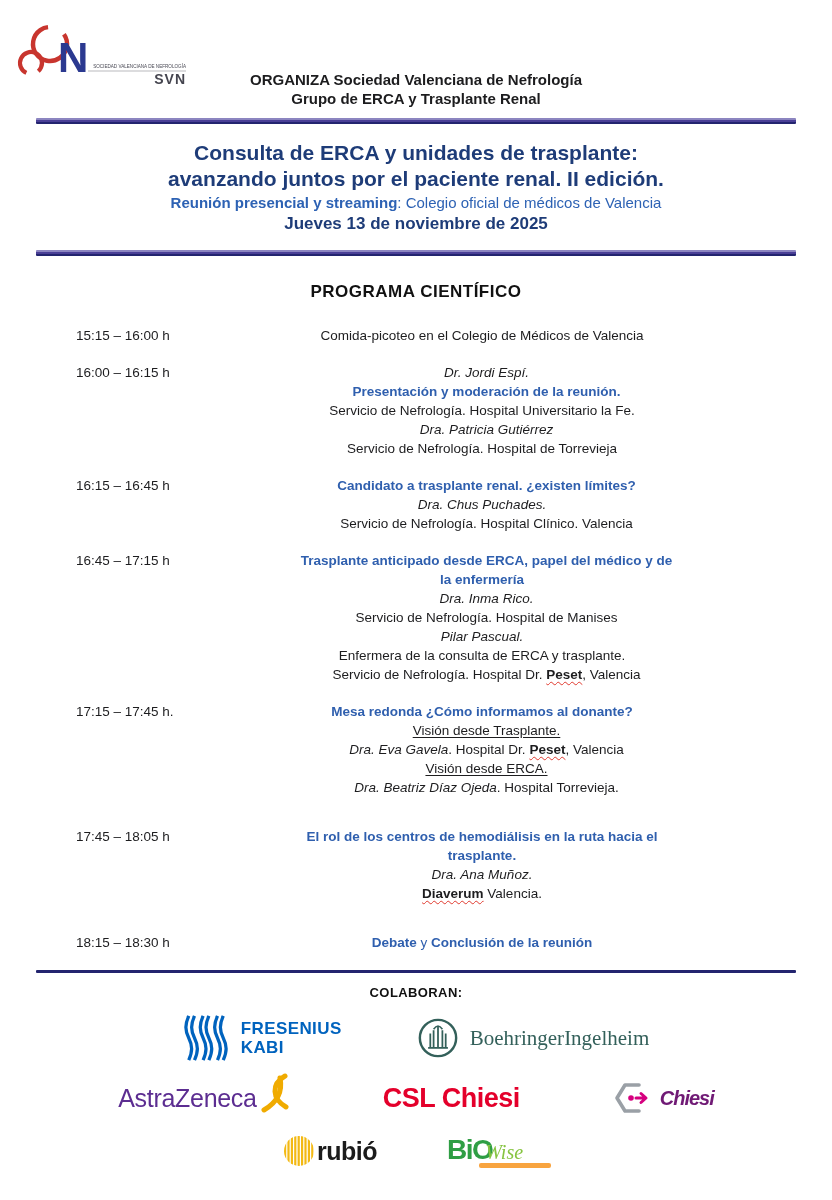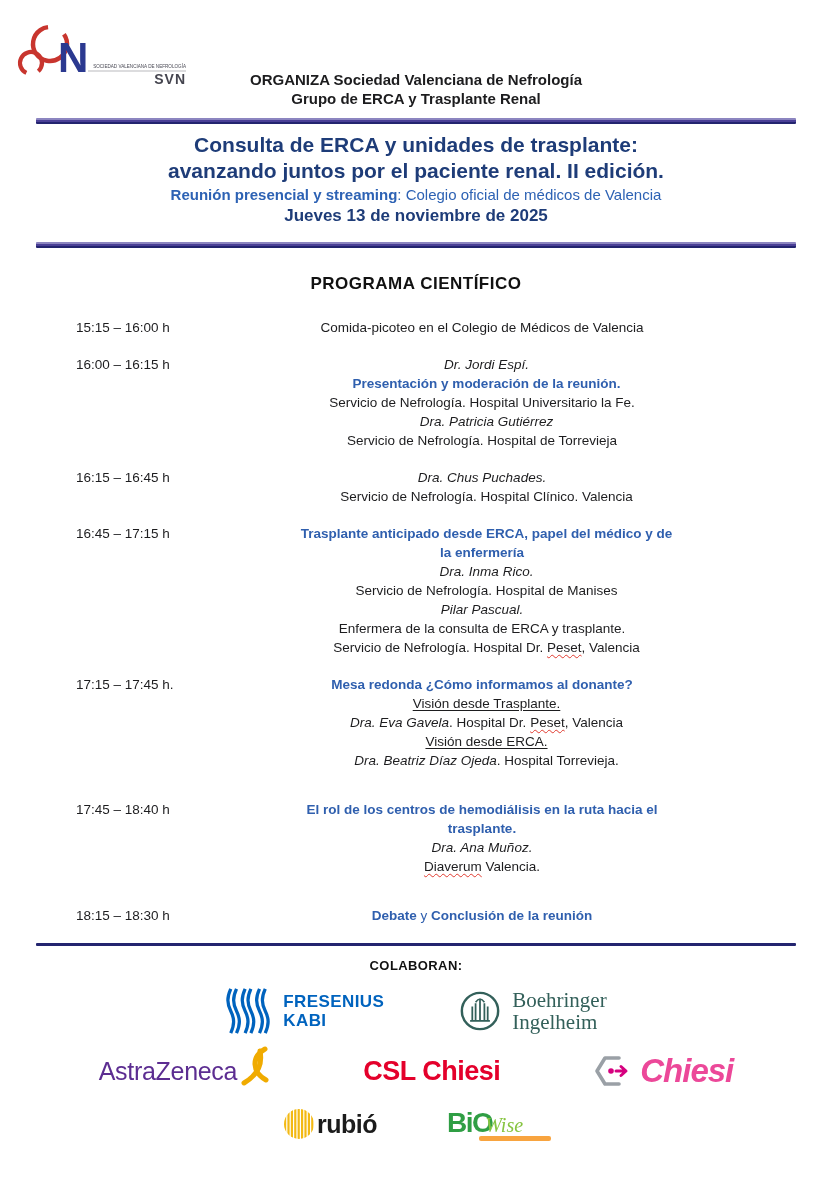"Consulta de ERCA y unidades" .title-block { padding-top: 8px -> 16px }
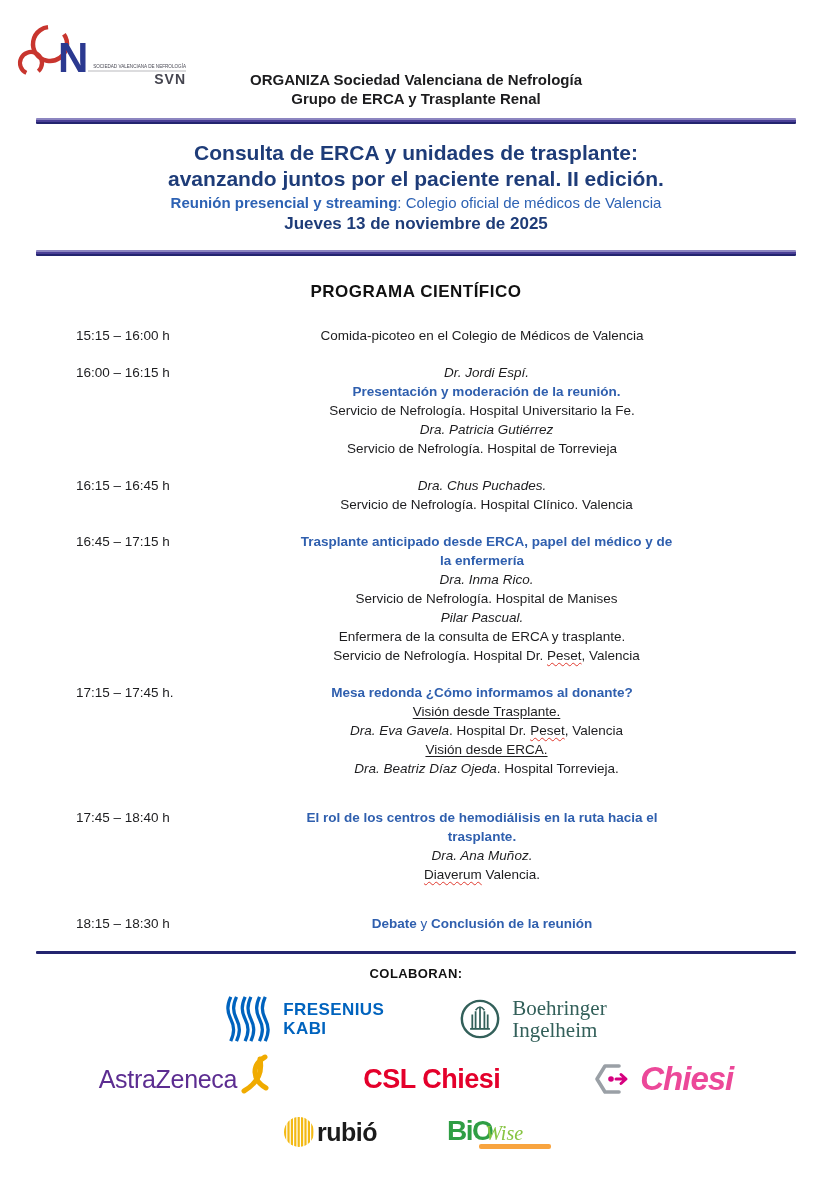"Candidato a trasplante renal. ¿existen" div.row { html: none -> <div><span>Candidato a trasplante renal. ¿existen límites?</span></div> }
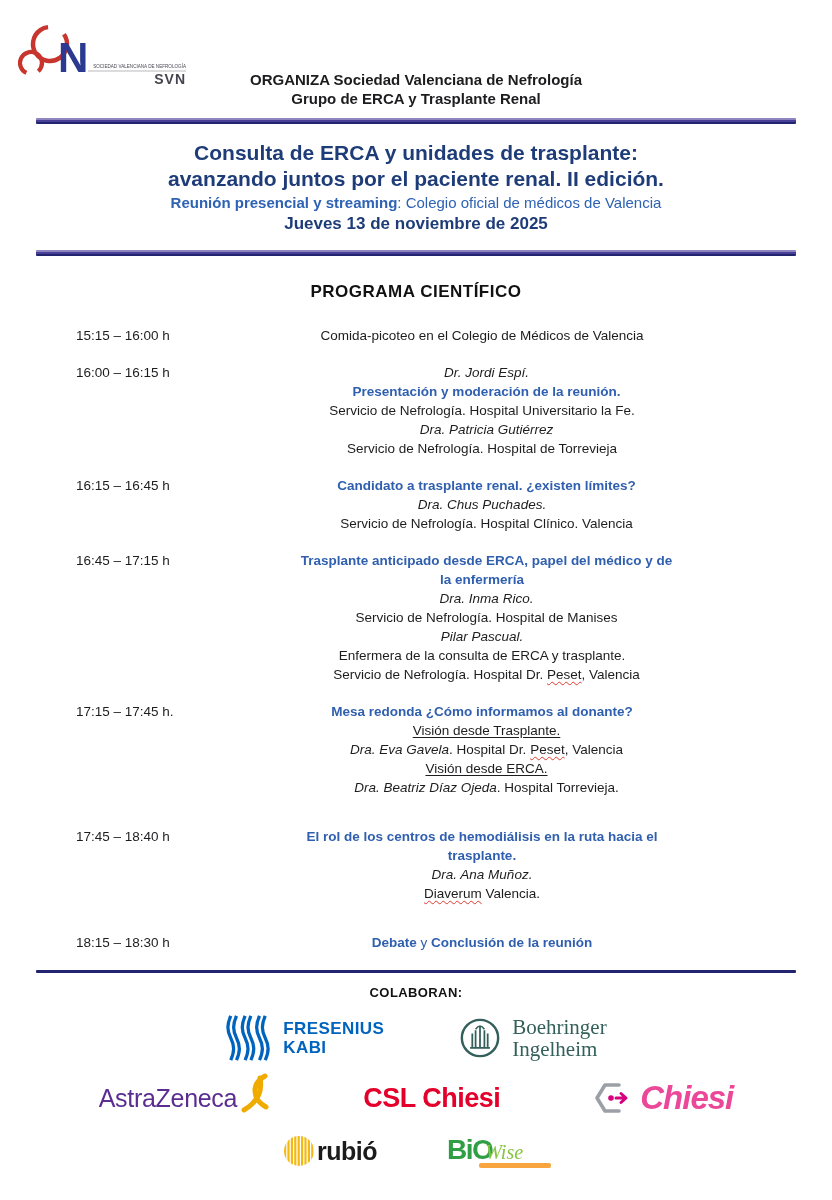"Peset" .s-sq { font-weight: none -> bold }
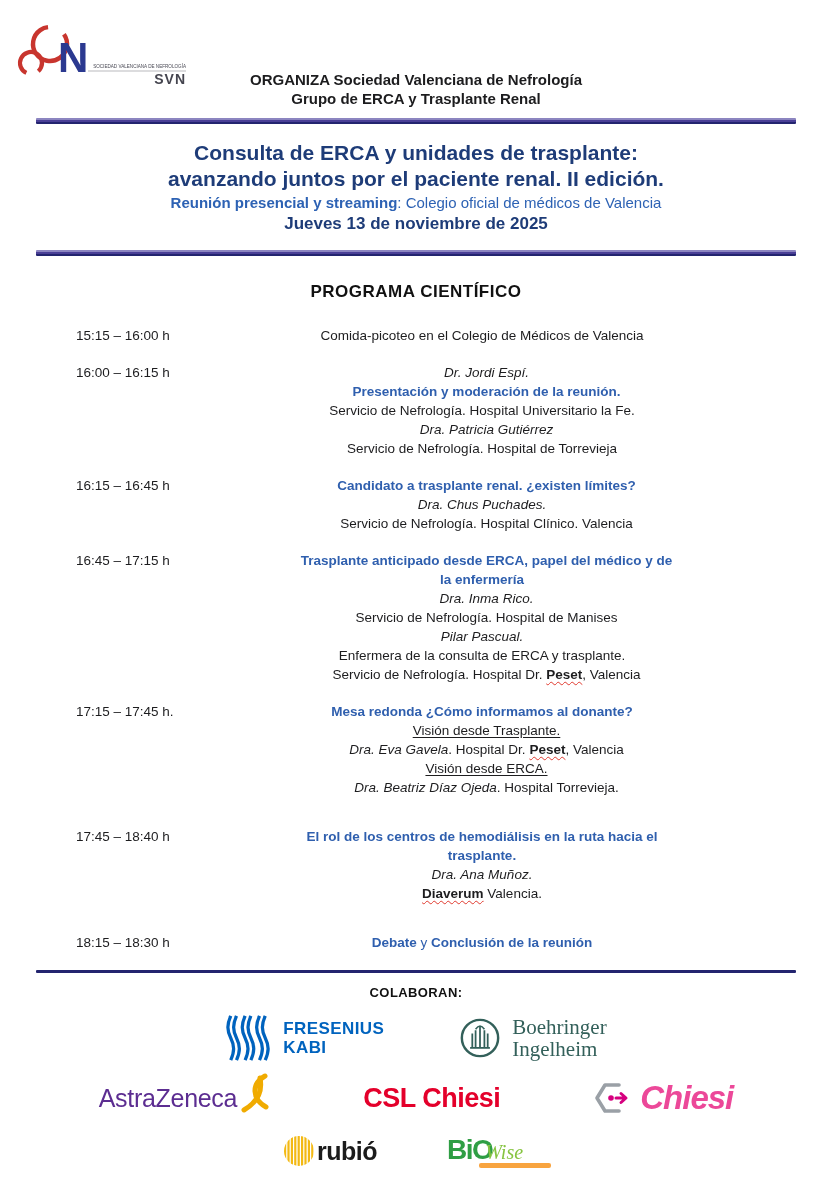"17:45 – 18:40 h" div.time { text: 18:40 -> 18:05 }
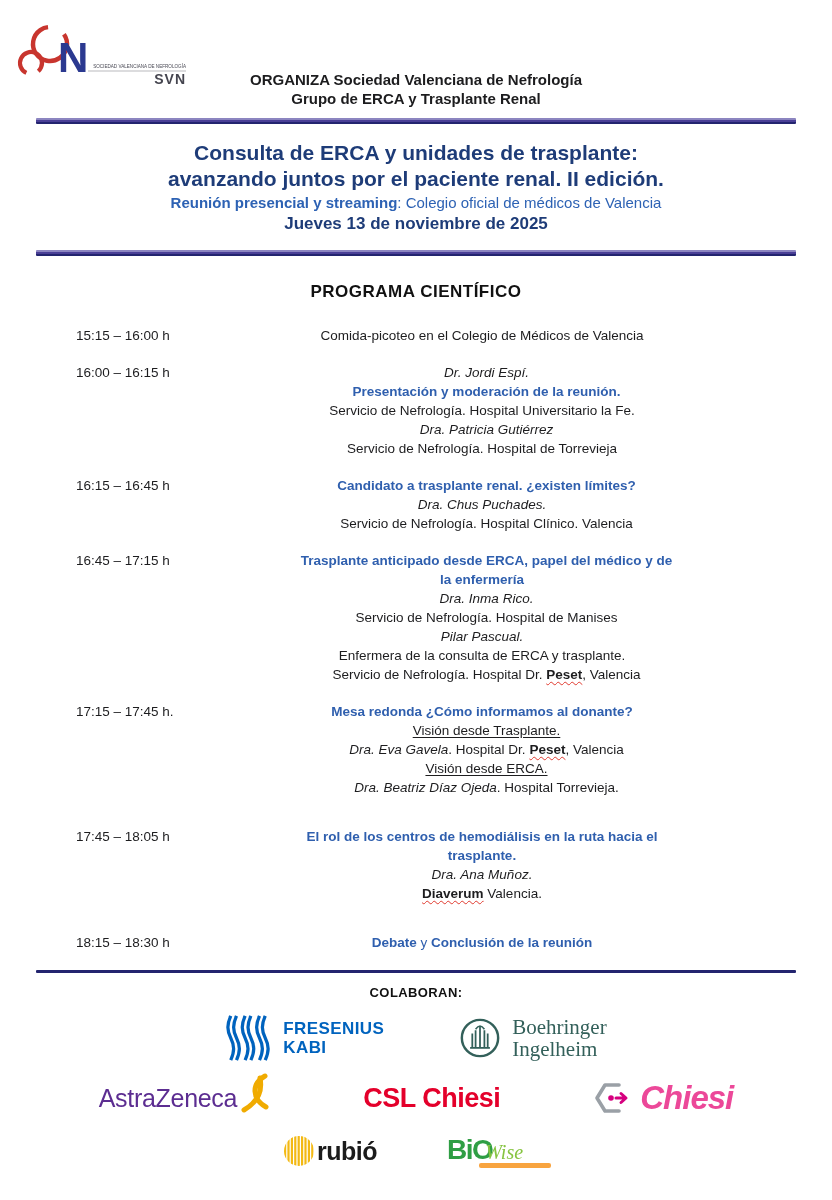"Boehringer" .boeh-text { flex-direction: column -> row }
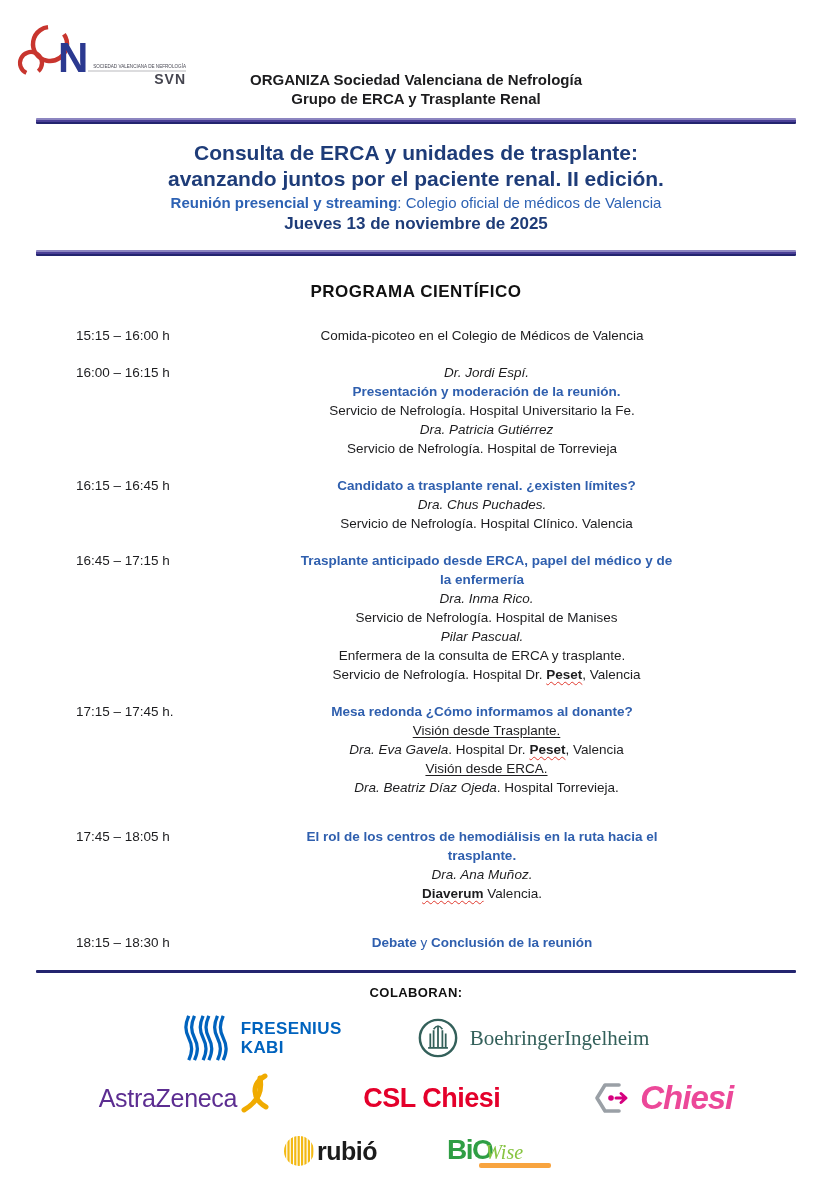"Chiesi" .chiesi-text { color: #ec4899 -> #701a75; font-size: 33px -> 20px }
